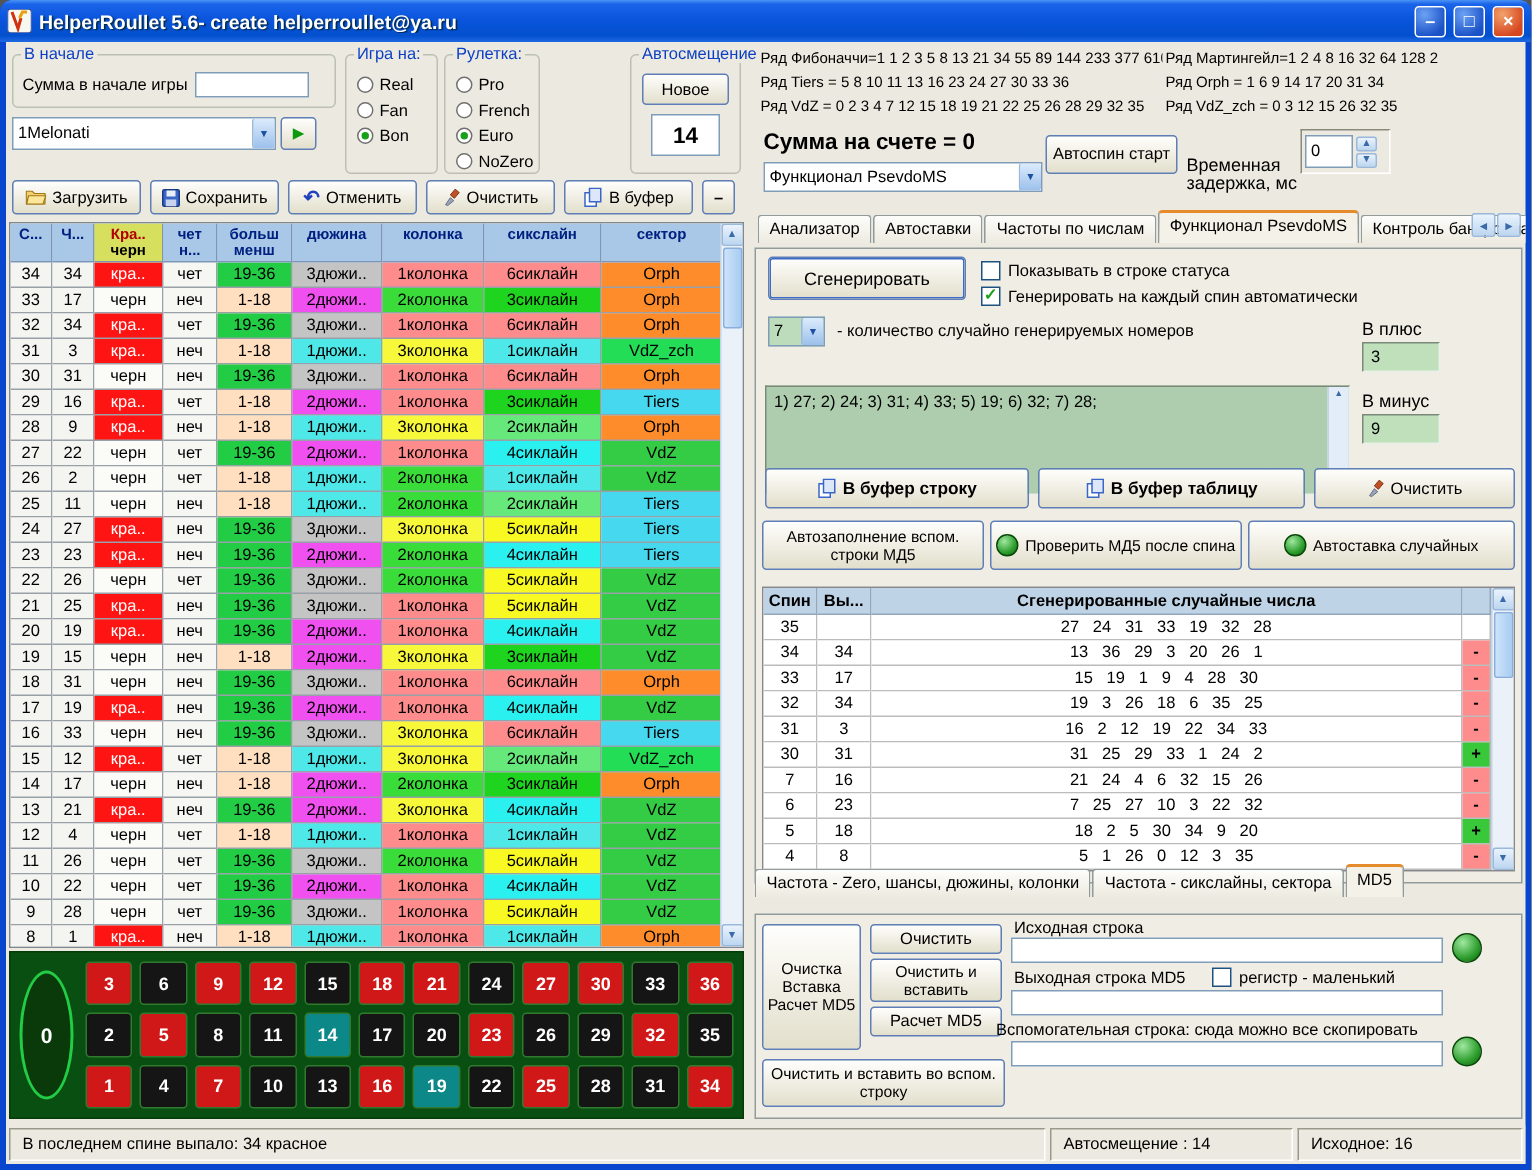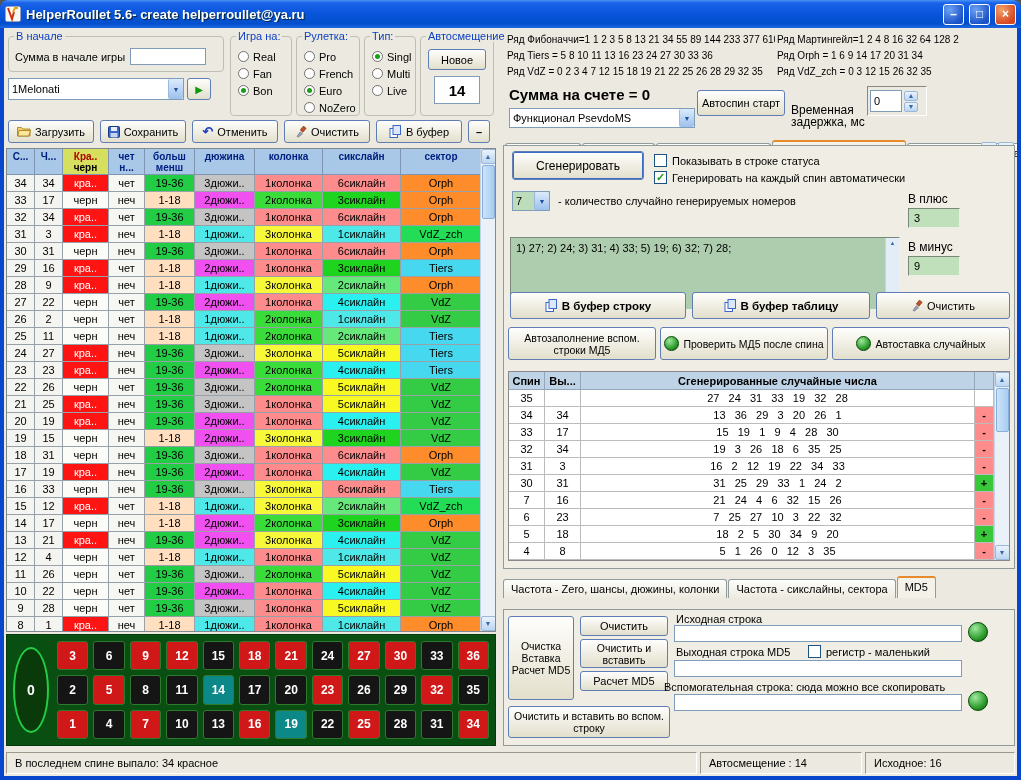"Тип:" div.group { html: <div> <span>Тип:</span> <div> <div> <span></span> <span>Singl</span> </div> <div> <span></span> <span>Multi</span> </div> <div> <span></span> <span>Live</span> </div> </div> </div> -> none }
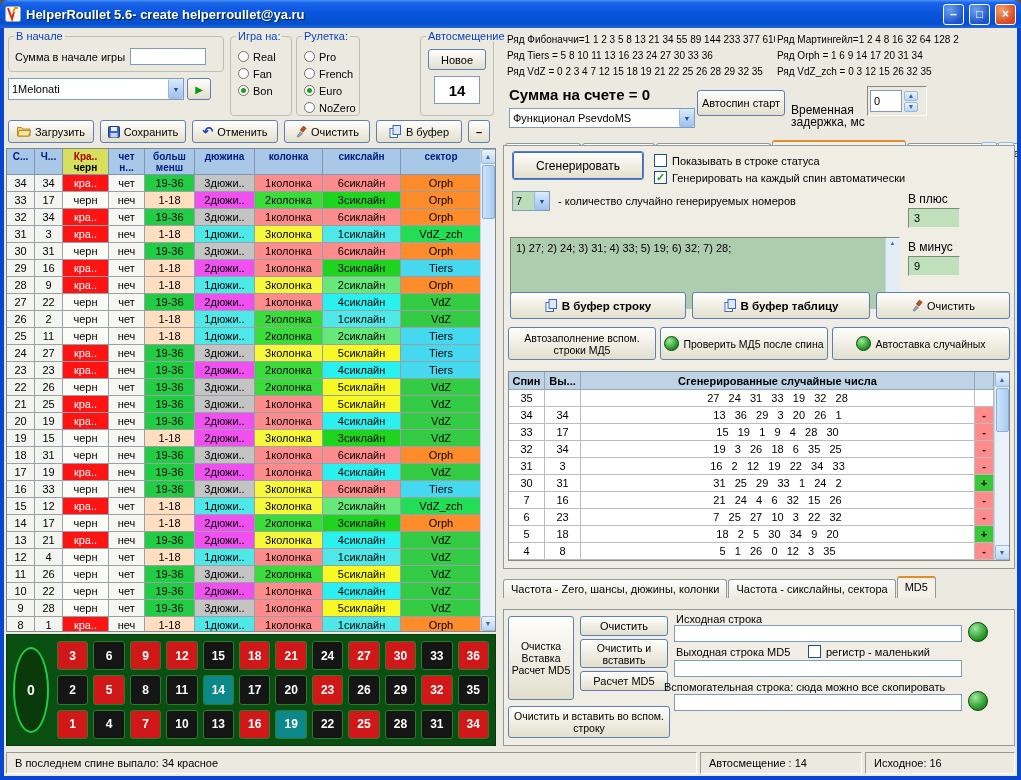"Сгенерировать" div.panel { top: 117px -> 137px }
